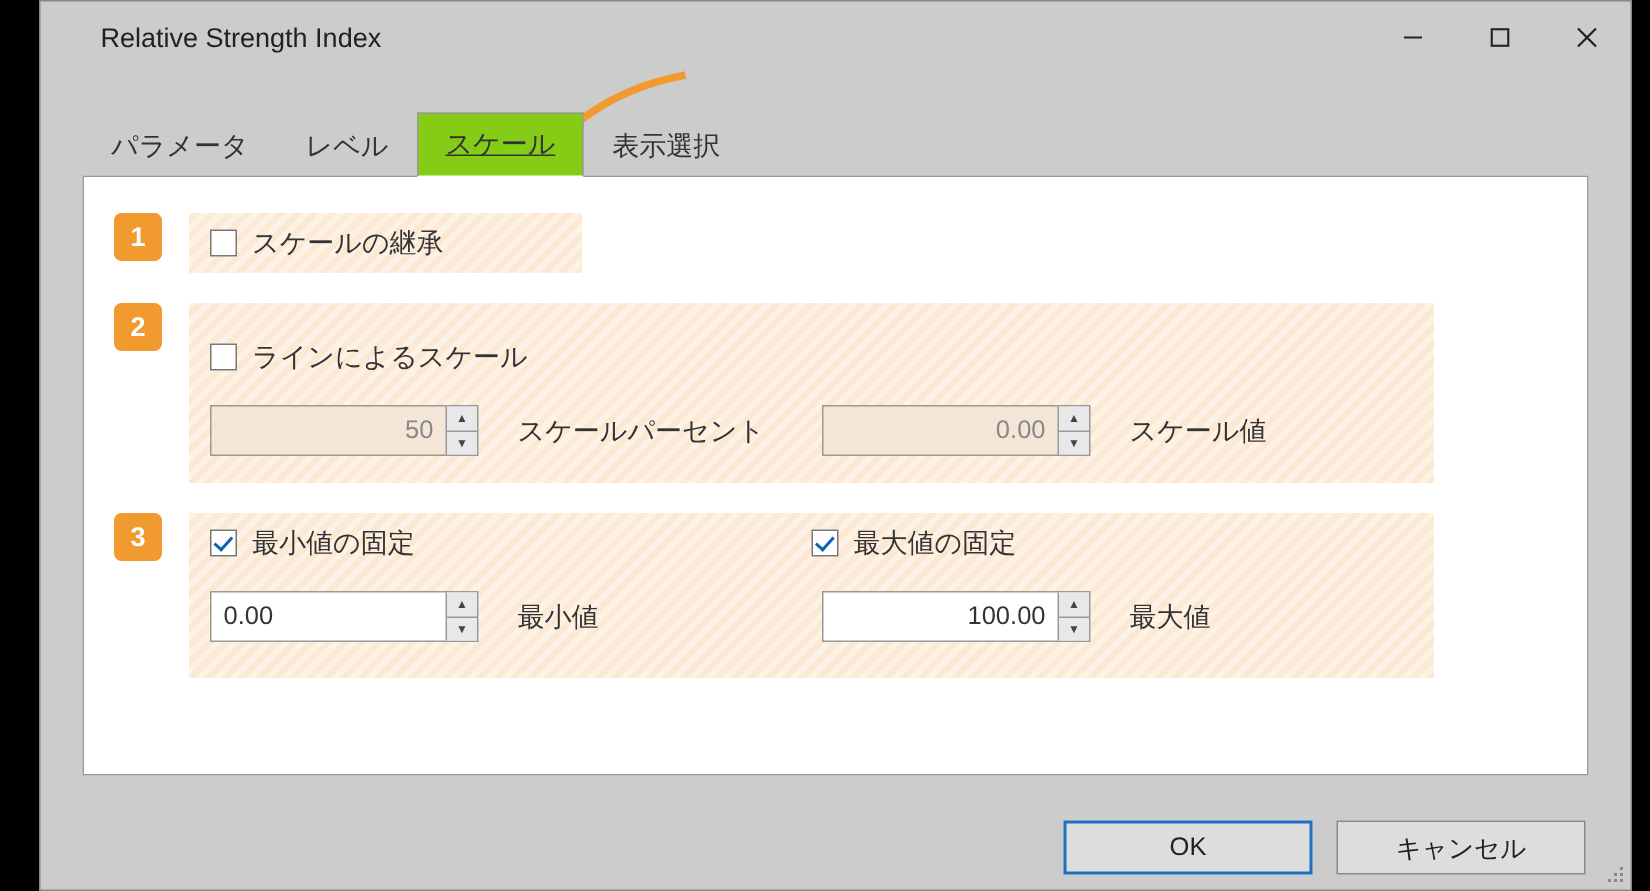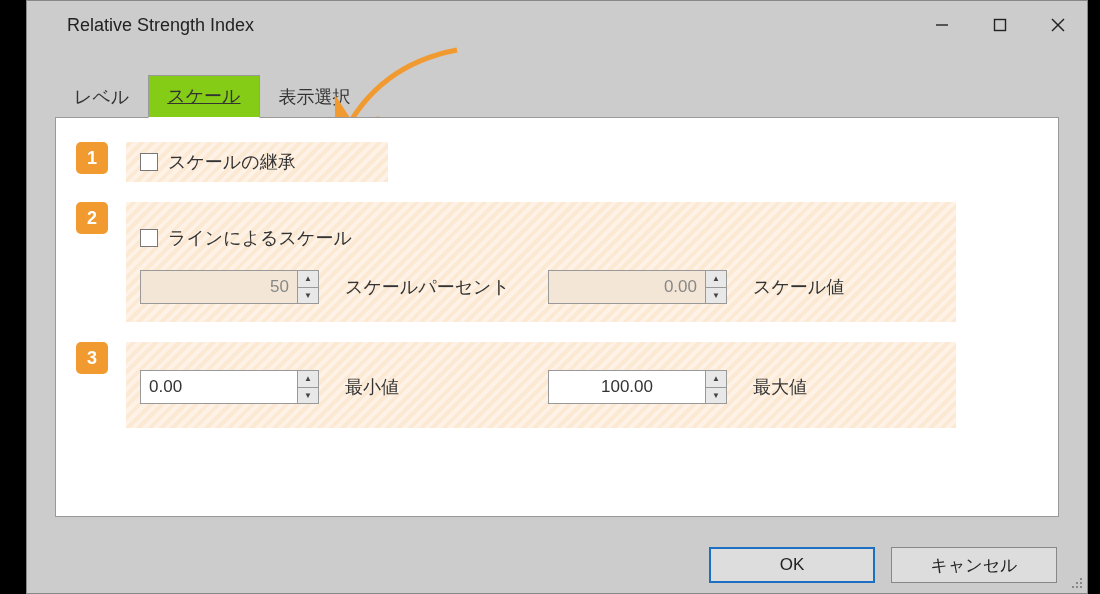"パラメータ" div.tab { html: none -> <div>パラメータ</div> }
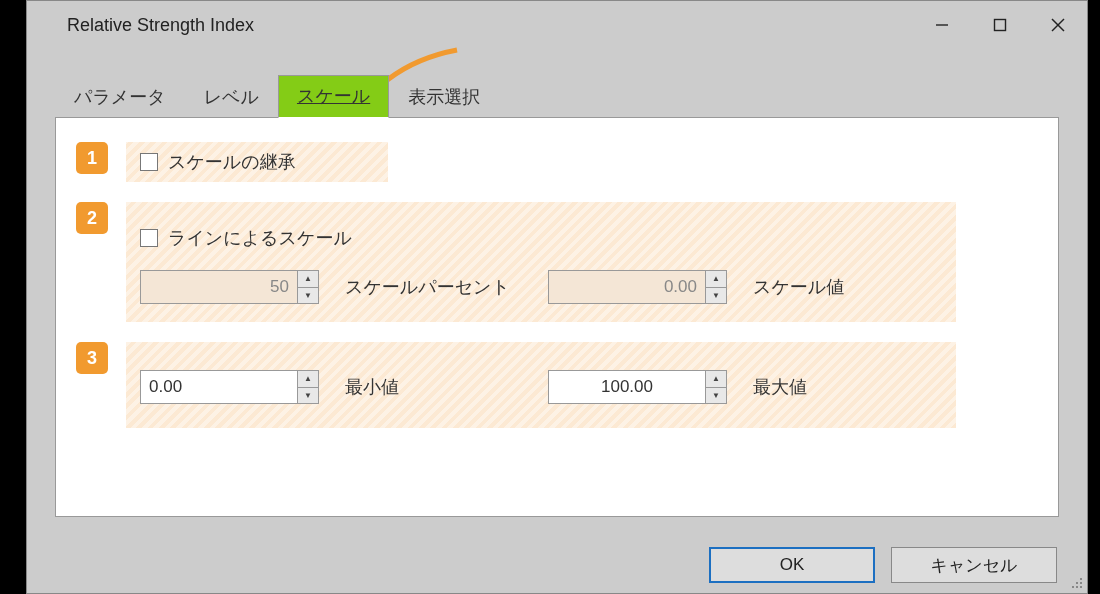"最小値の固定" div { html: none -> <div> <div> <label> <span></span> <span>最小値の固定</span> </label> </div> <div> <label> <span></span> <span>最大値の固定</span> </label> </div> </div> }
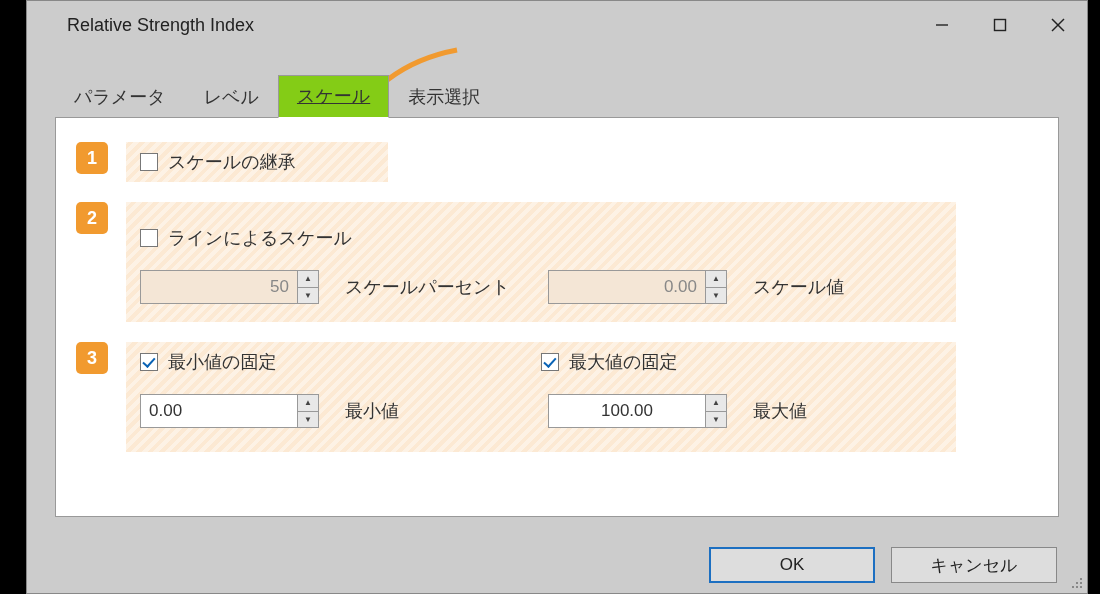"100.00" input { text-align: center -> right }
